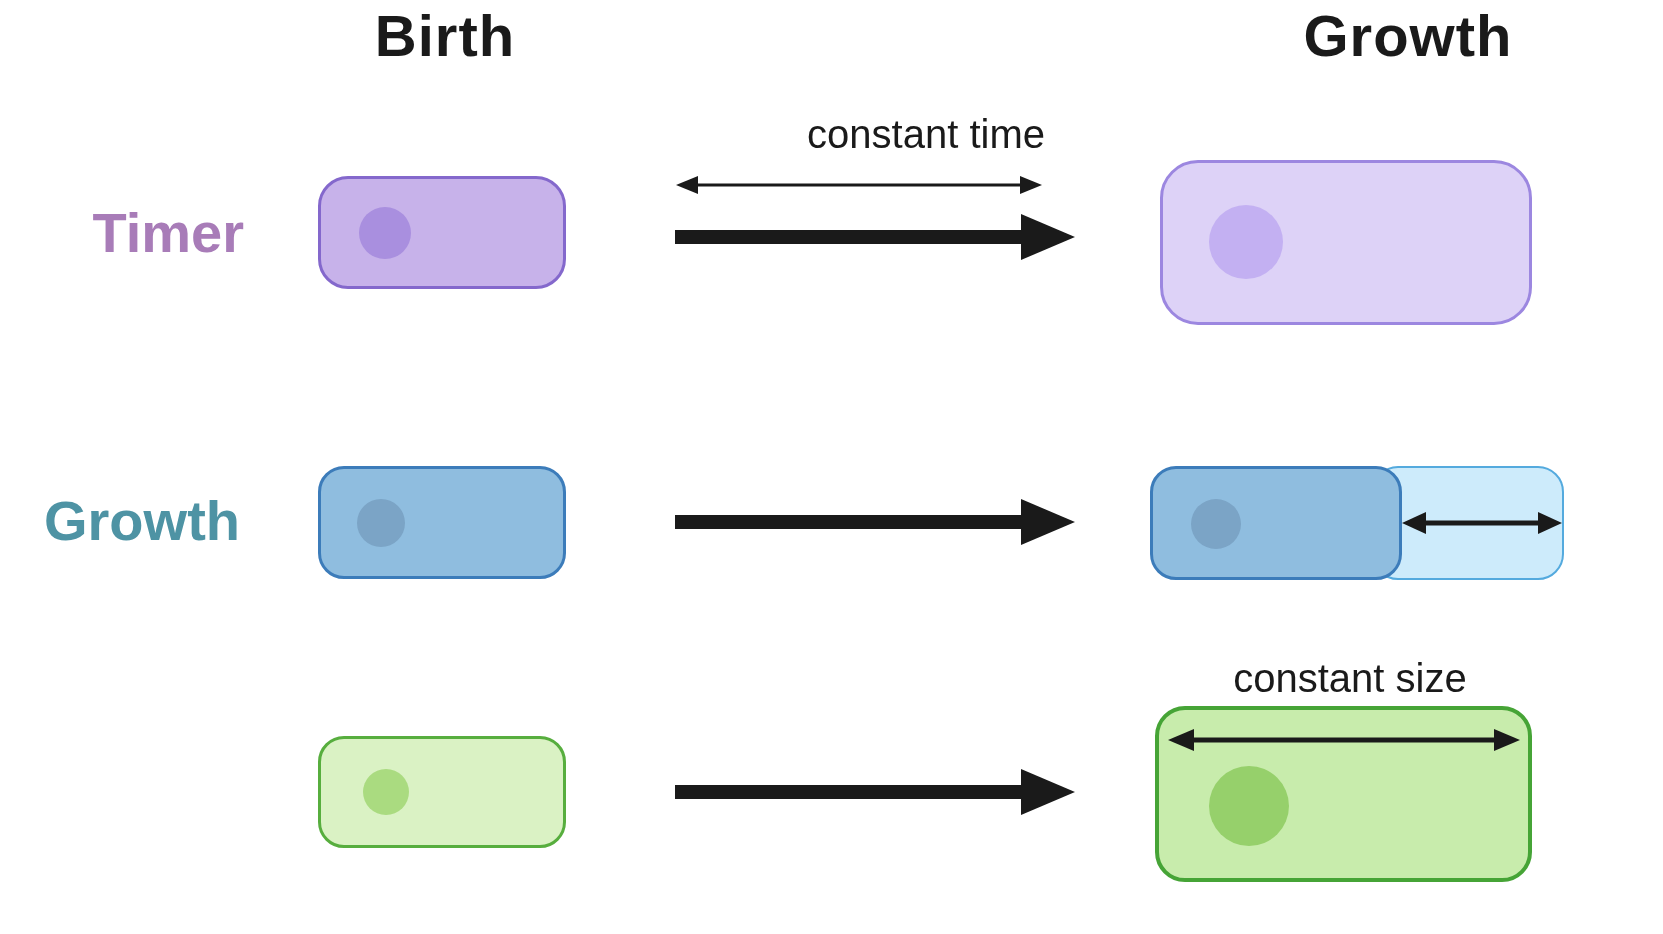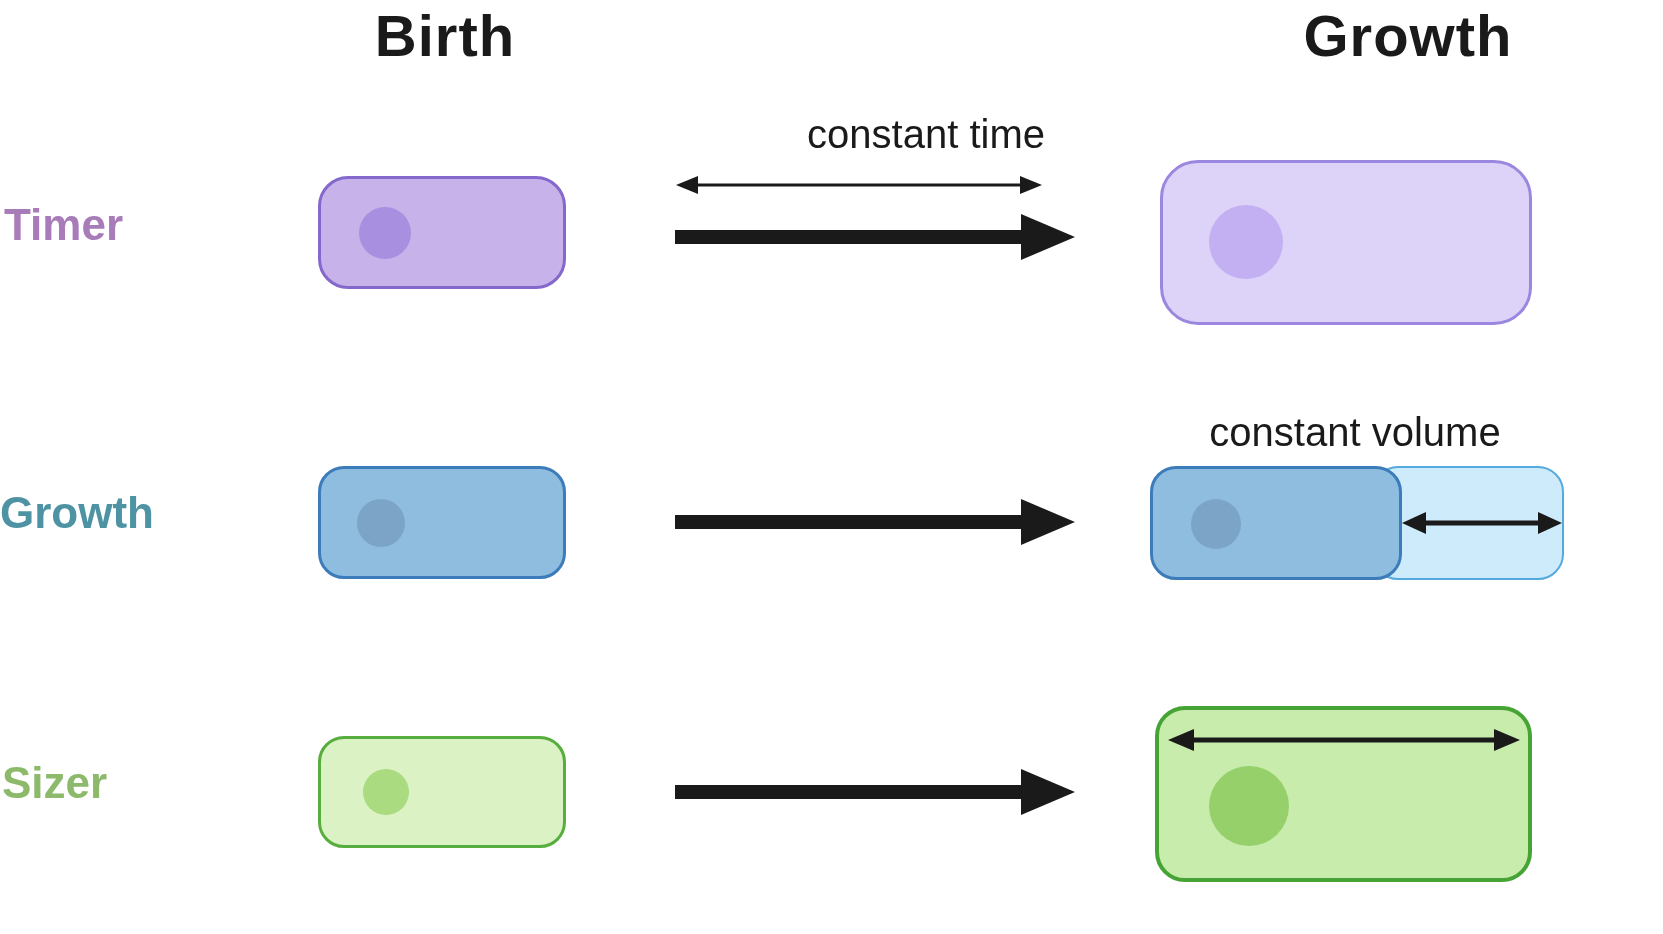"Timer" .row-label { font-size: 44px -> 56px; text-align: left -> right }
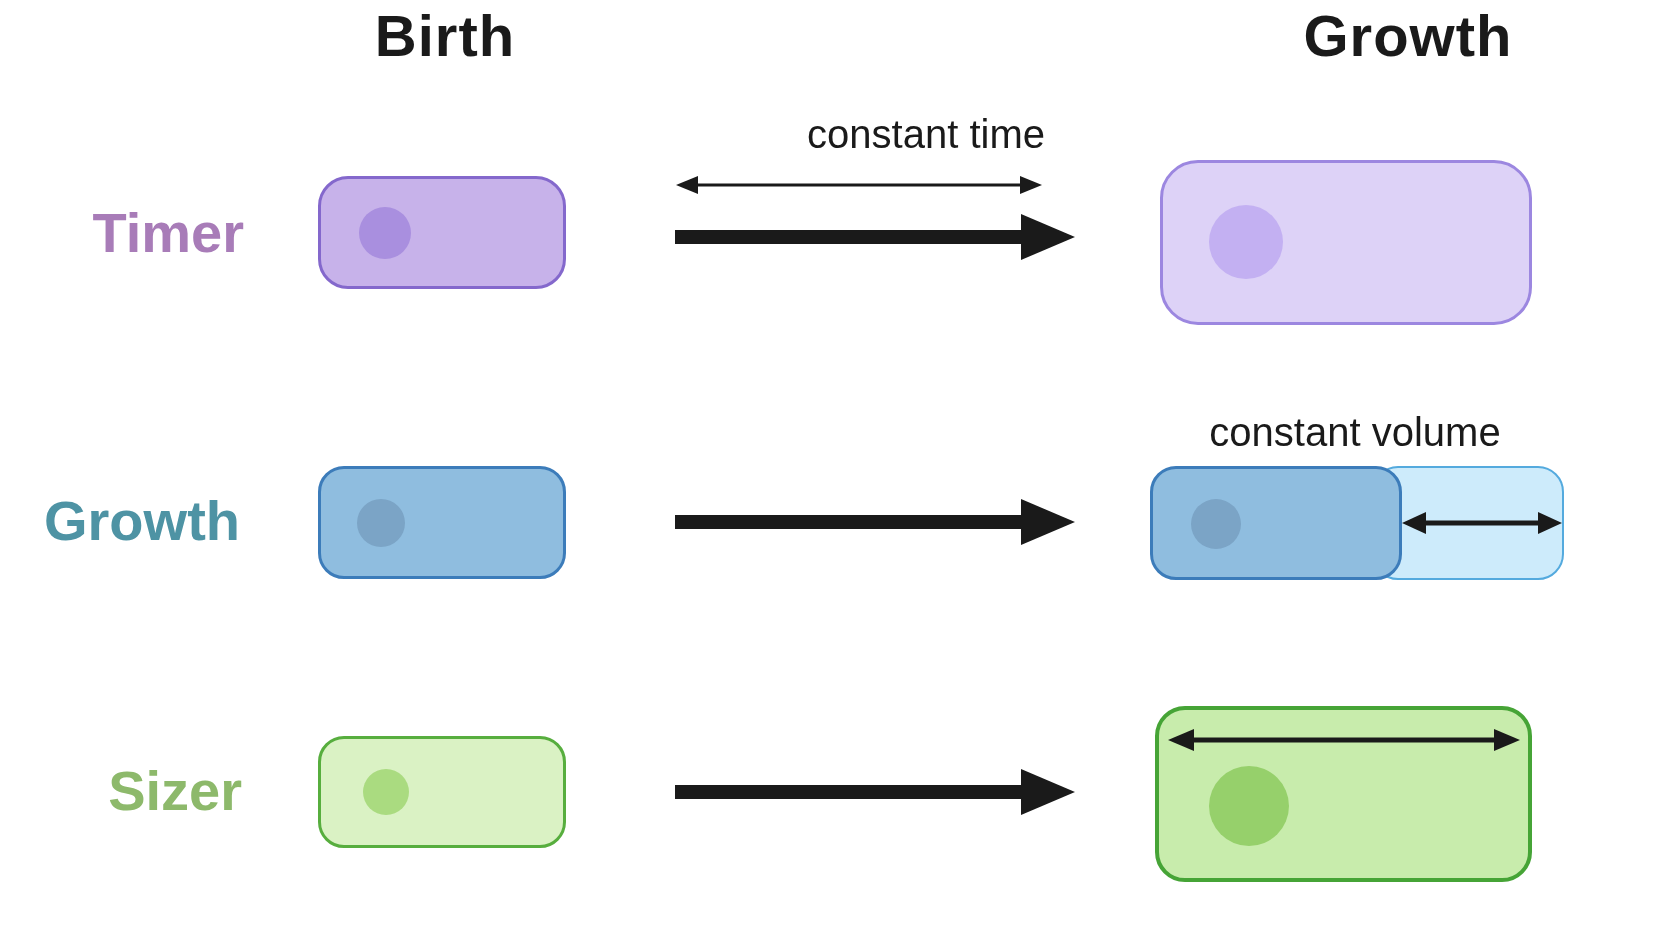"constant volume" div.annotation { html: <div>constant volume</div> -> none }
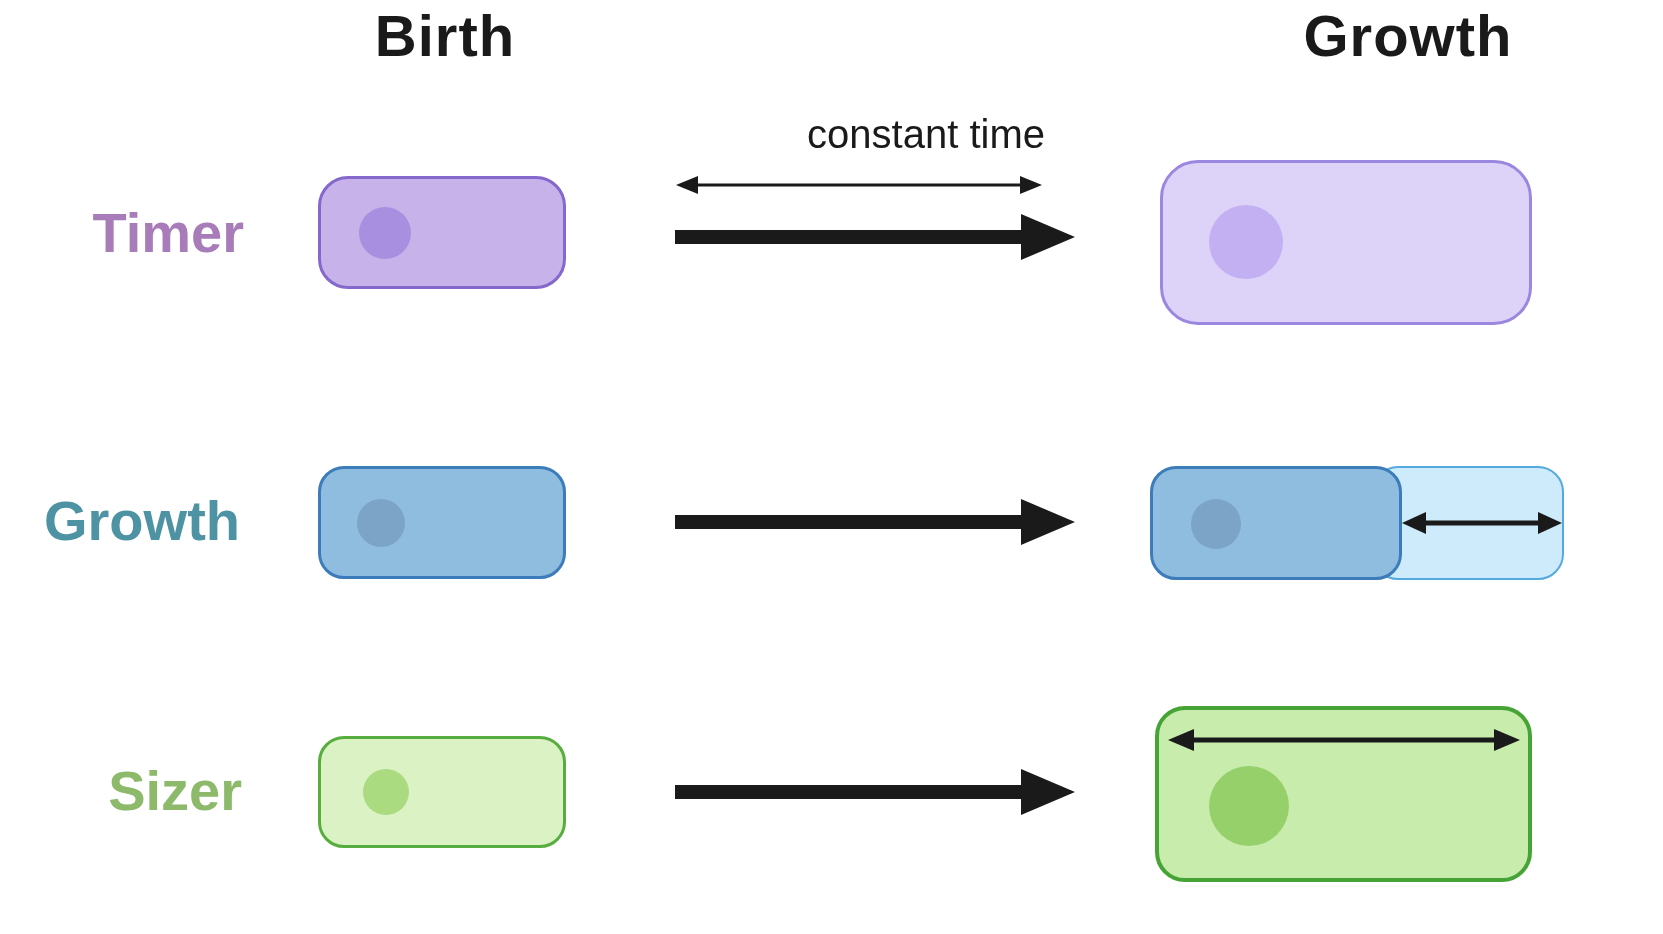"constant size" div.annotation { html: none -> <div>constant size</div> }
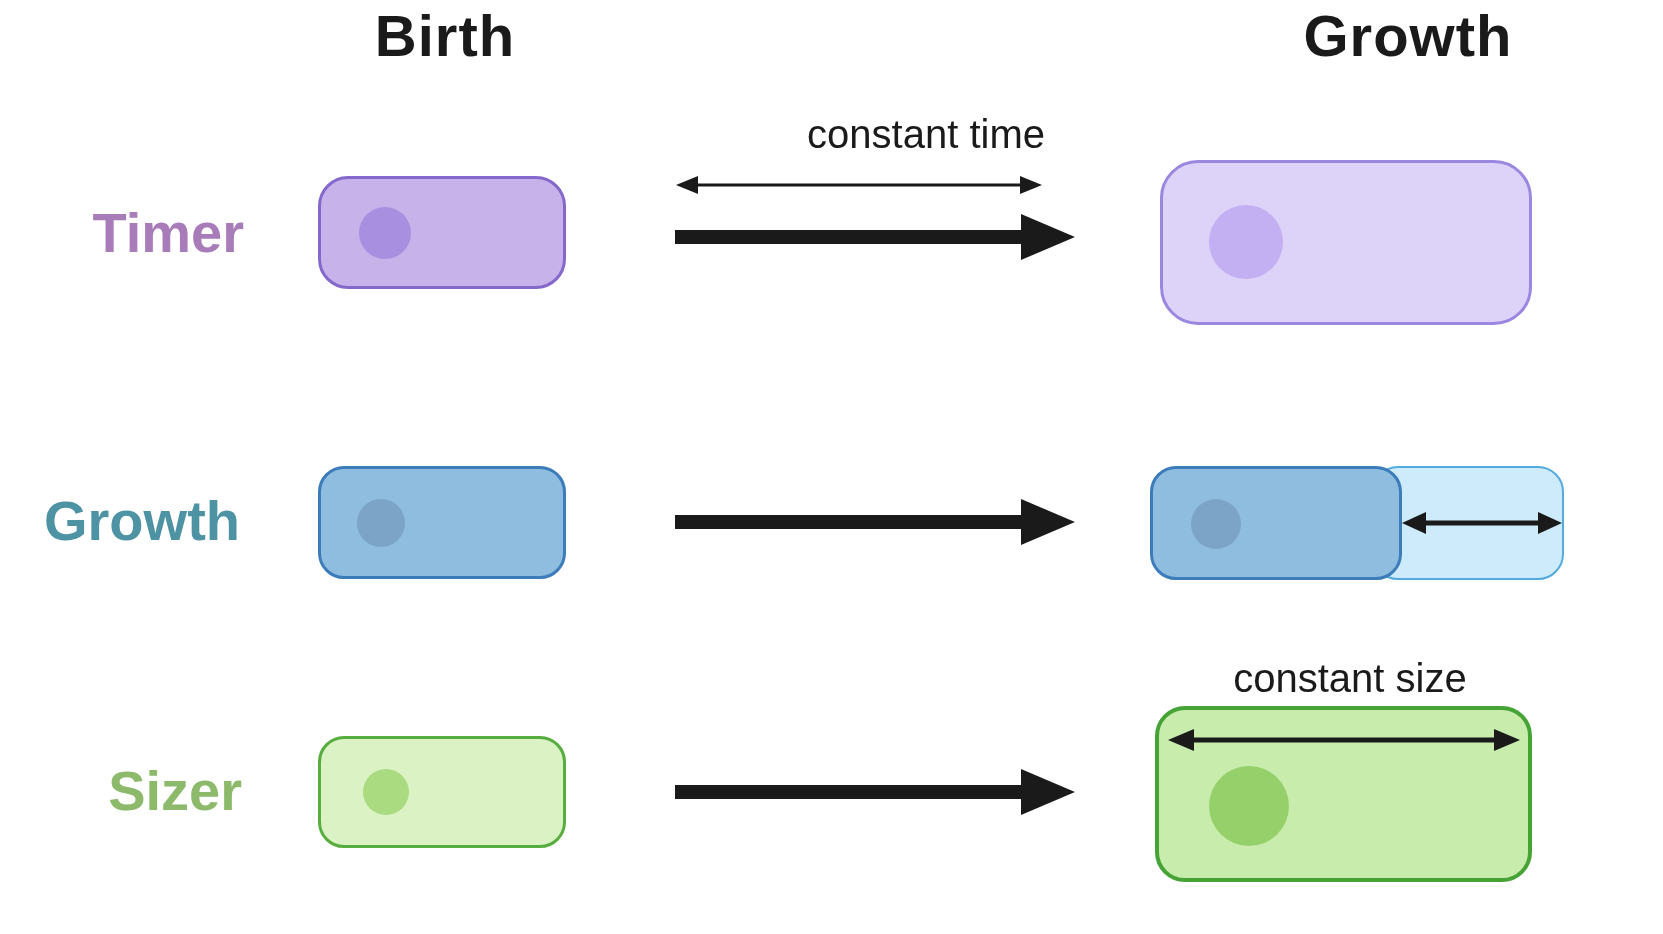"Sizer" div.row-label { html: <div>Sizer</div> -> none }
